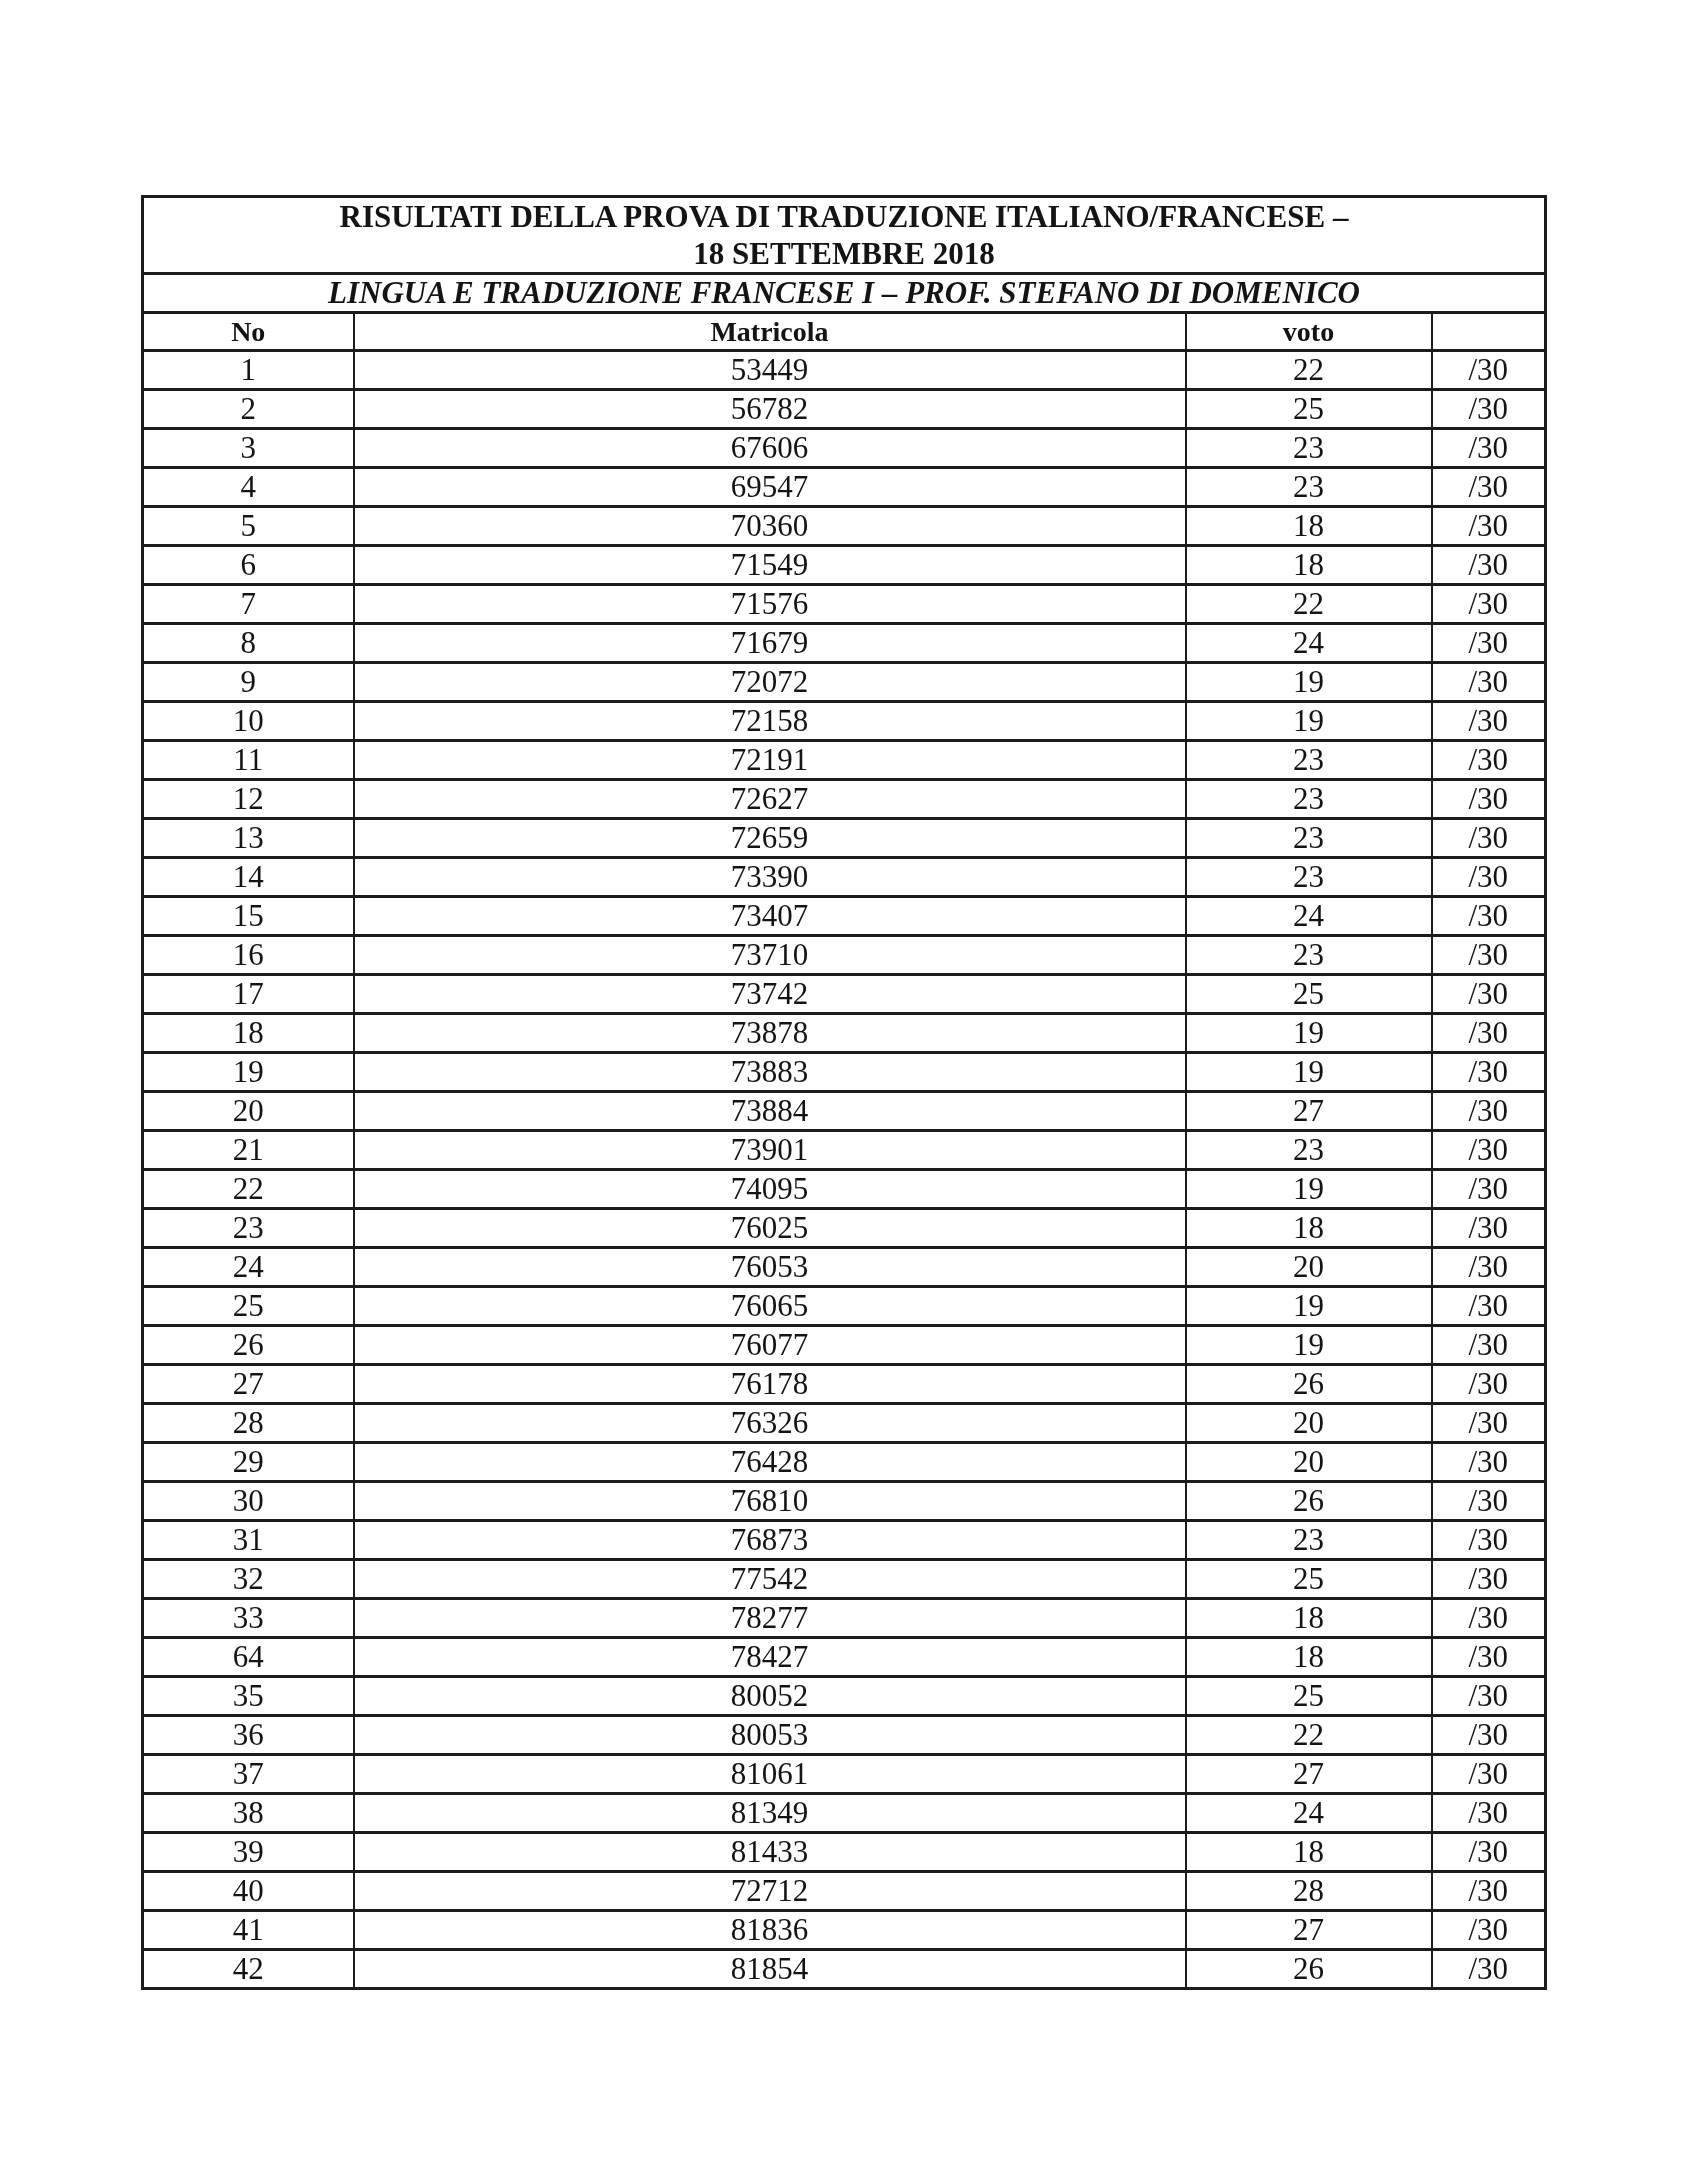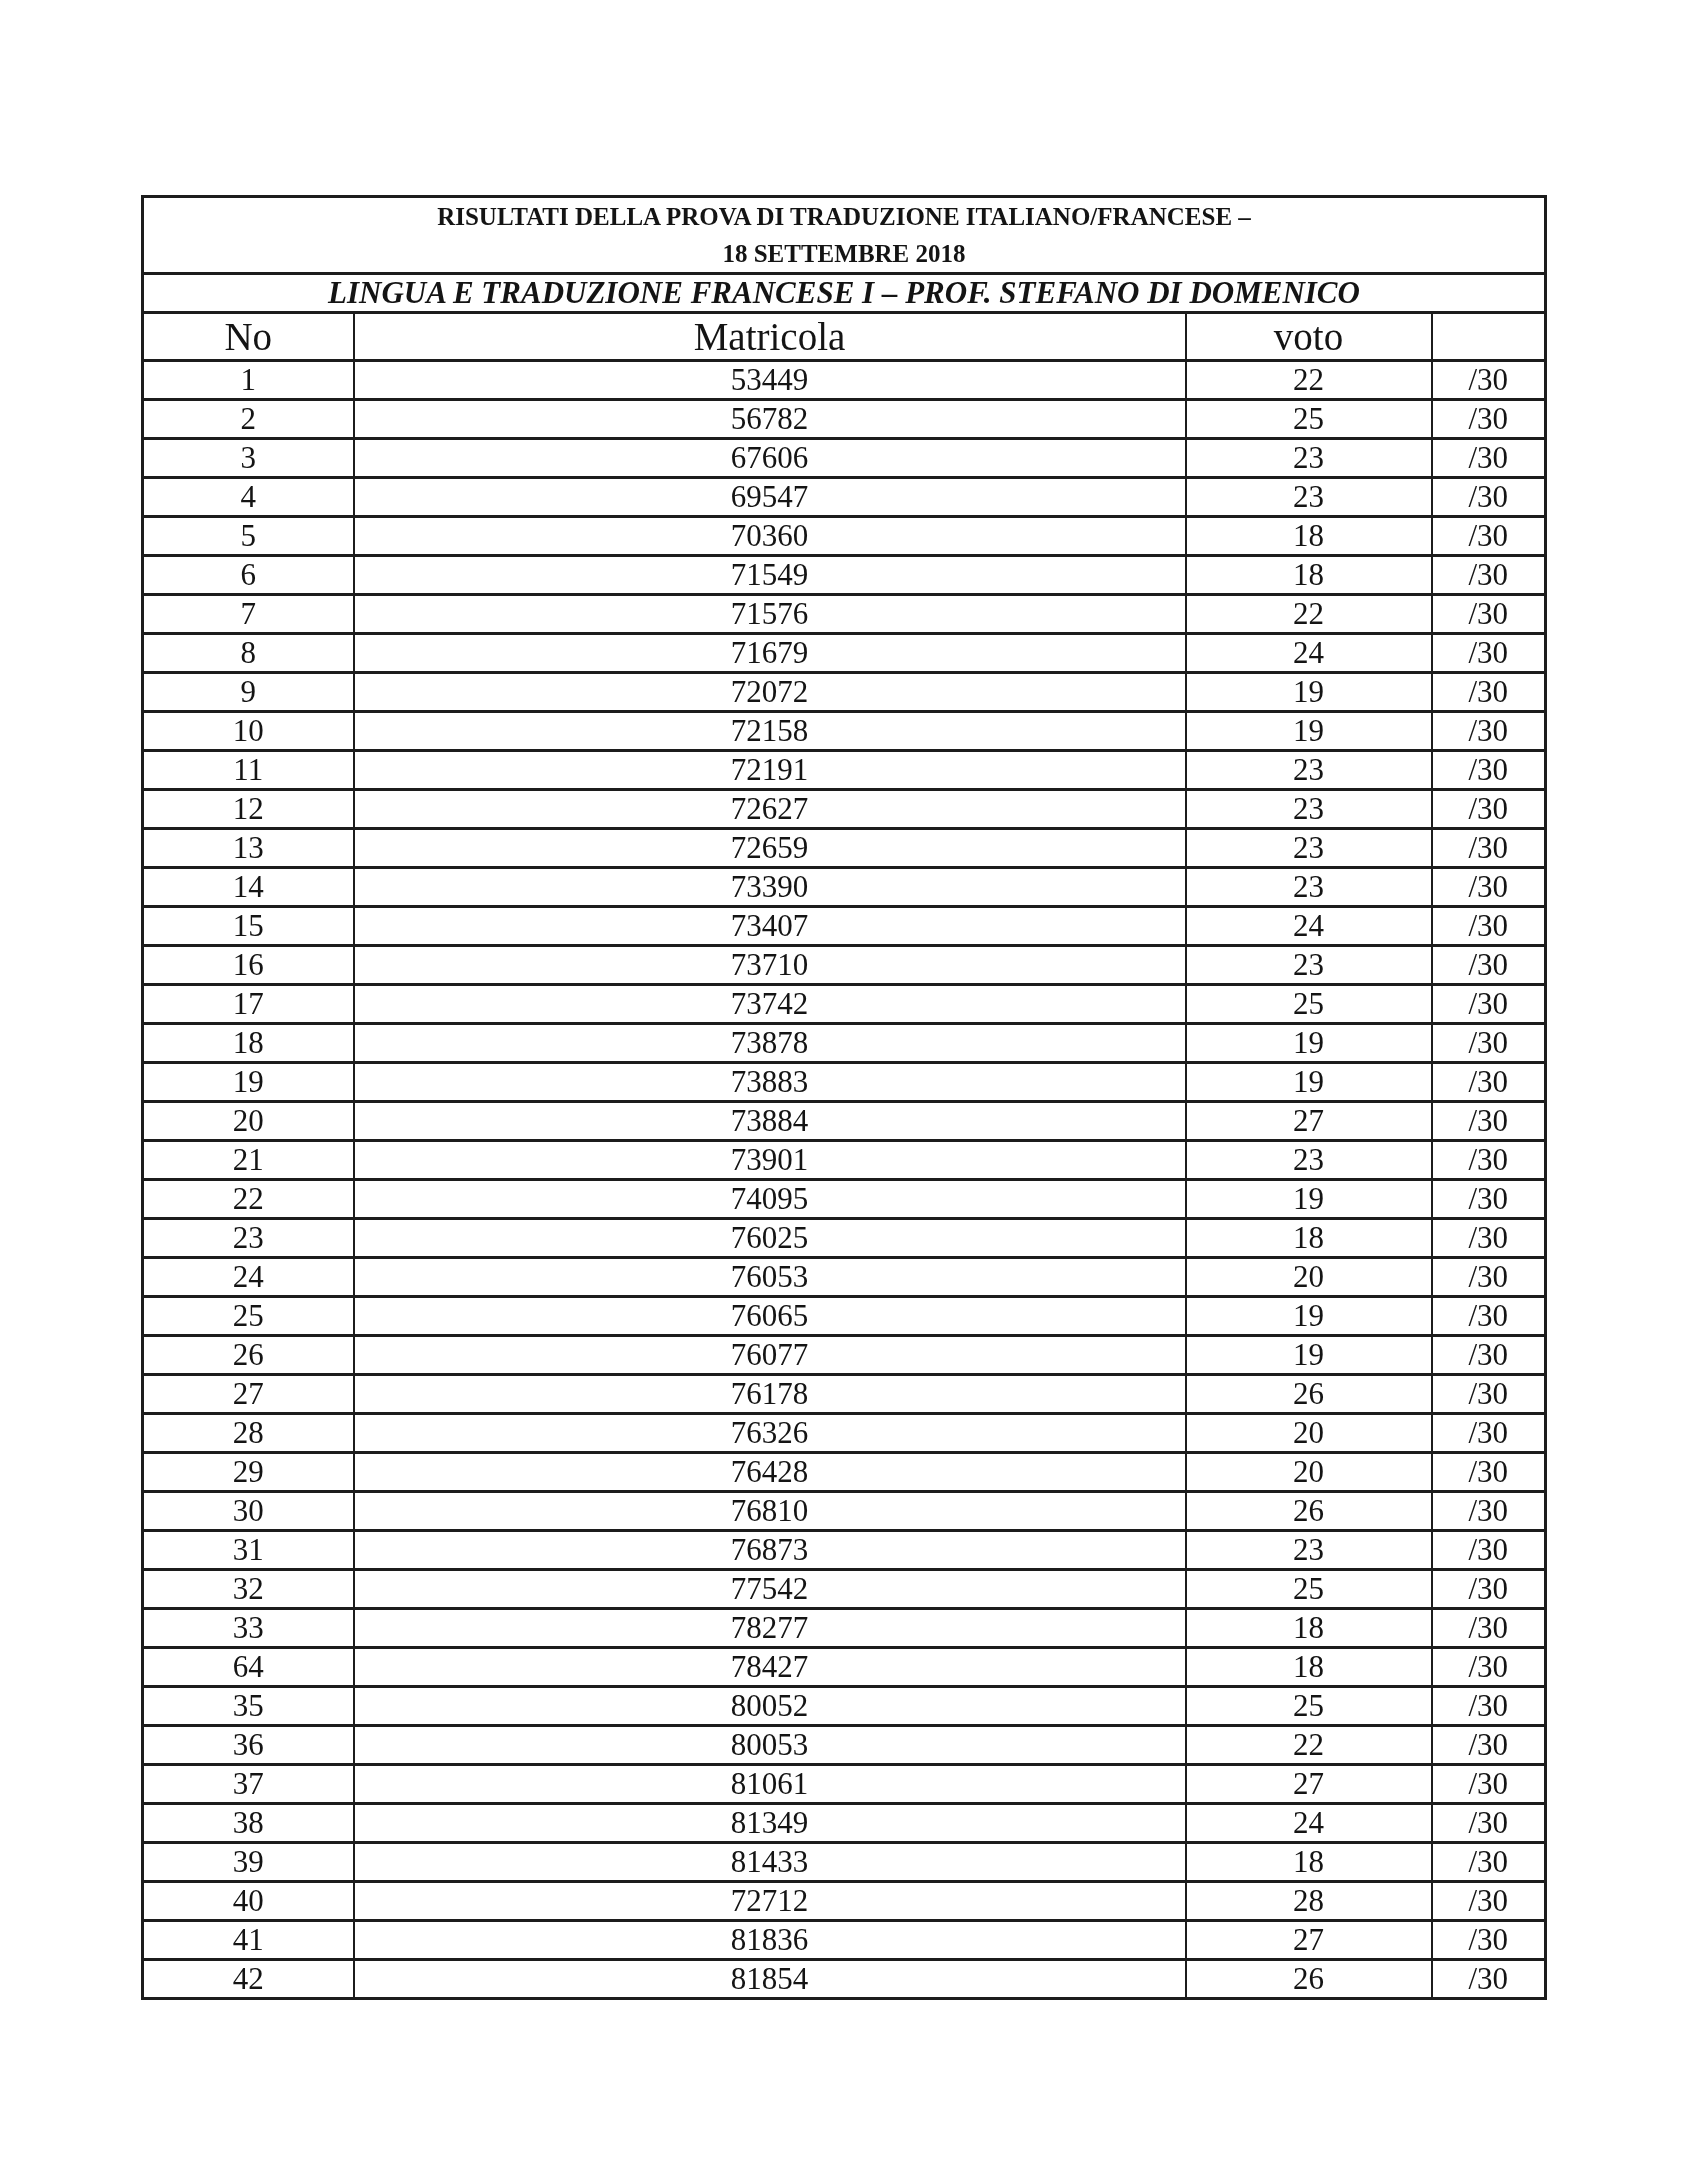"RISULTATI DELLA PROVA DI TRADUZIONE" .title-row td { font-size: 25px -> 31px }
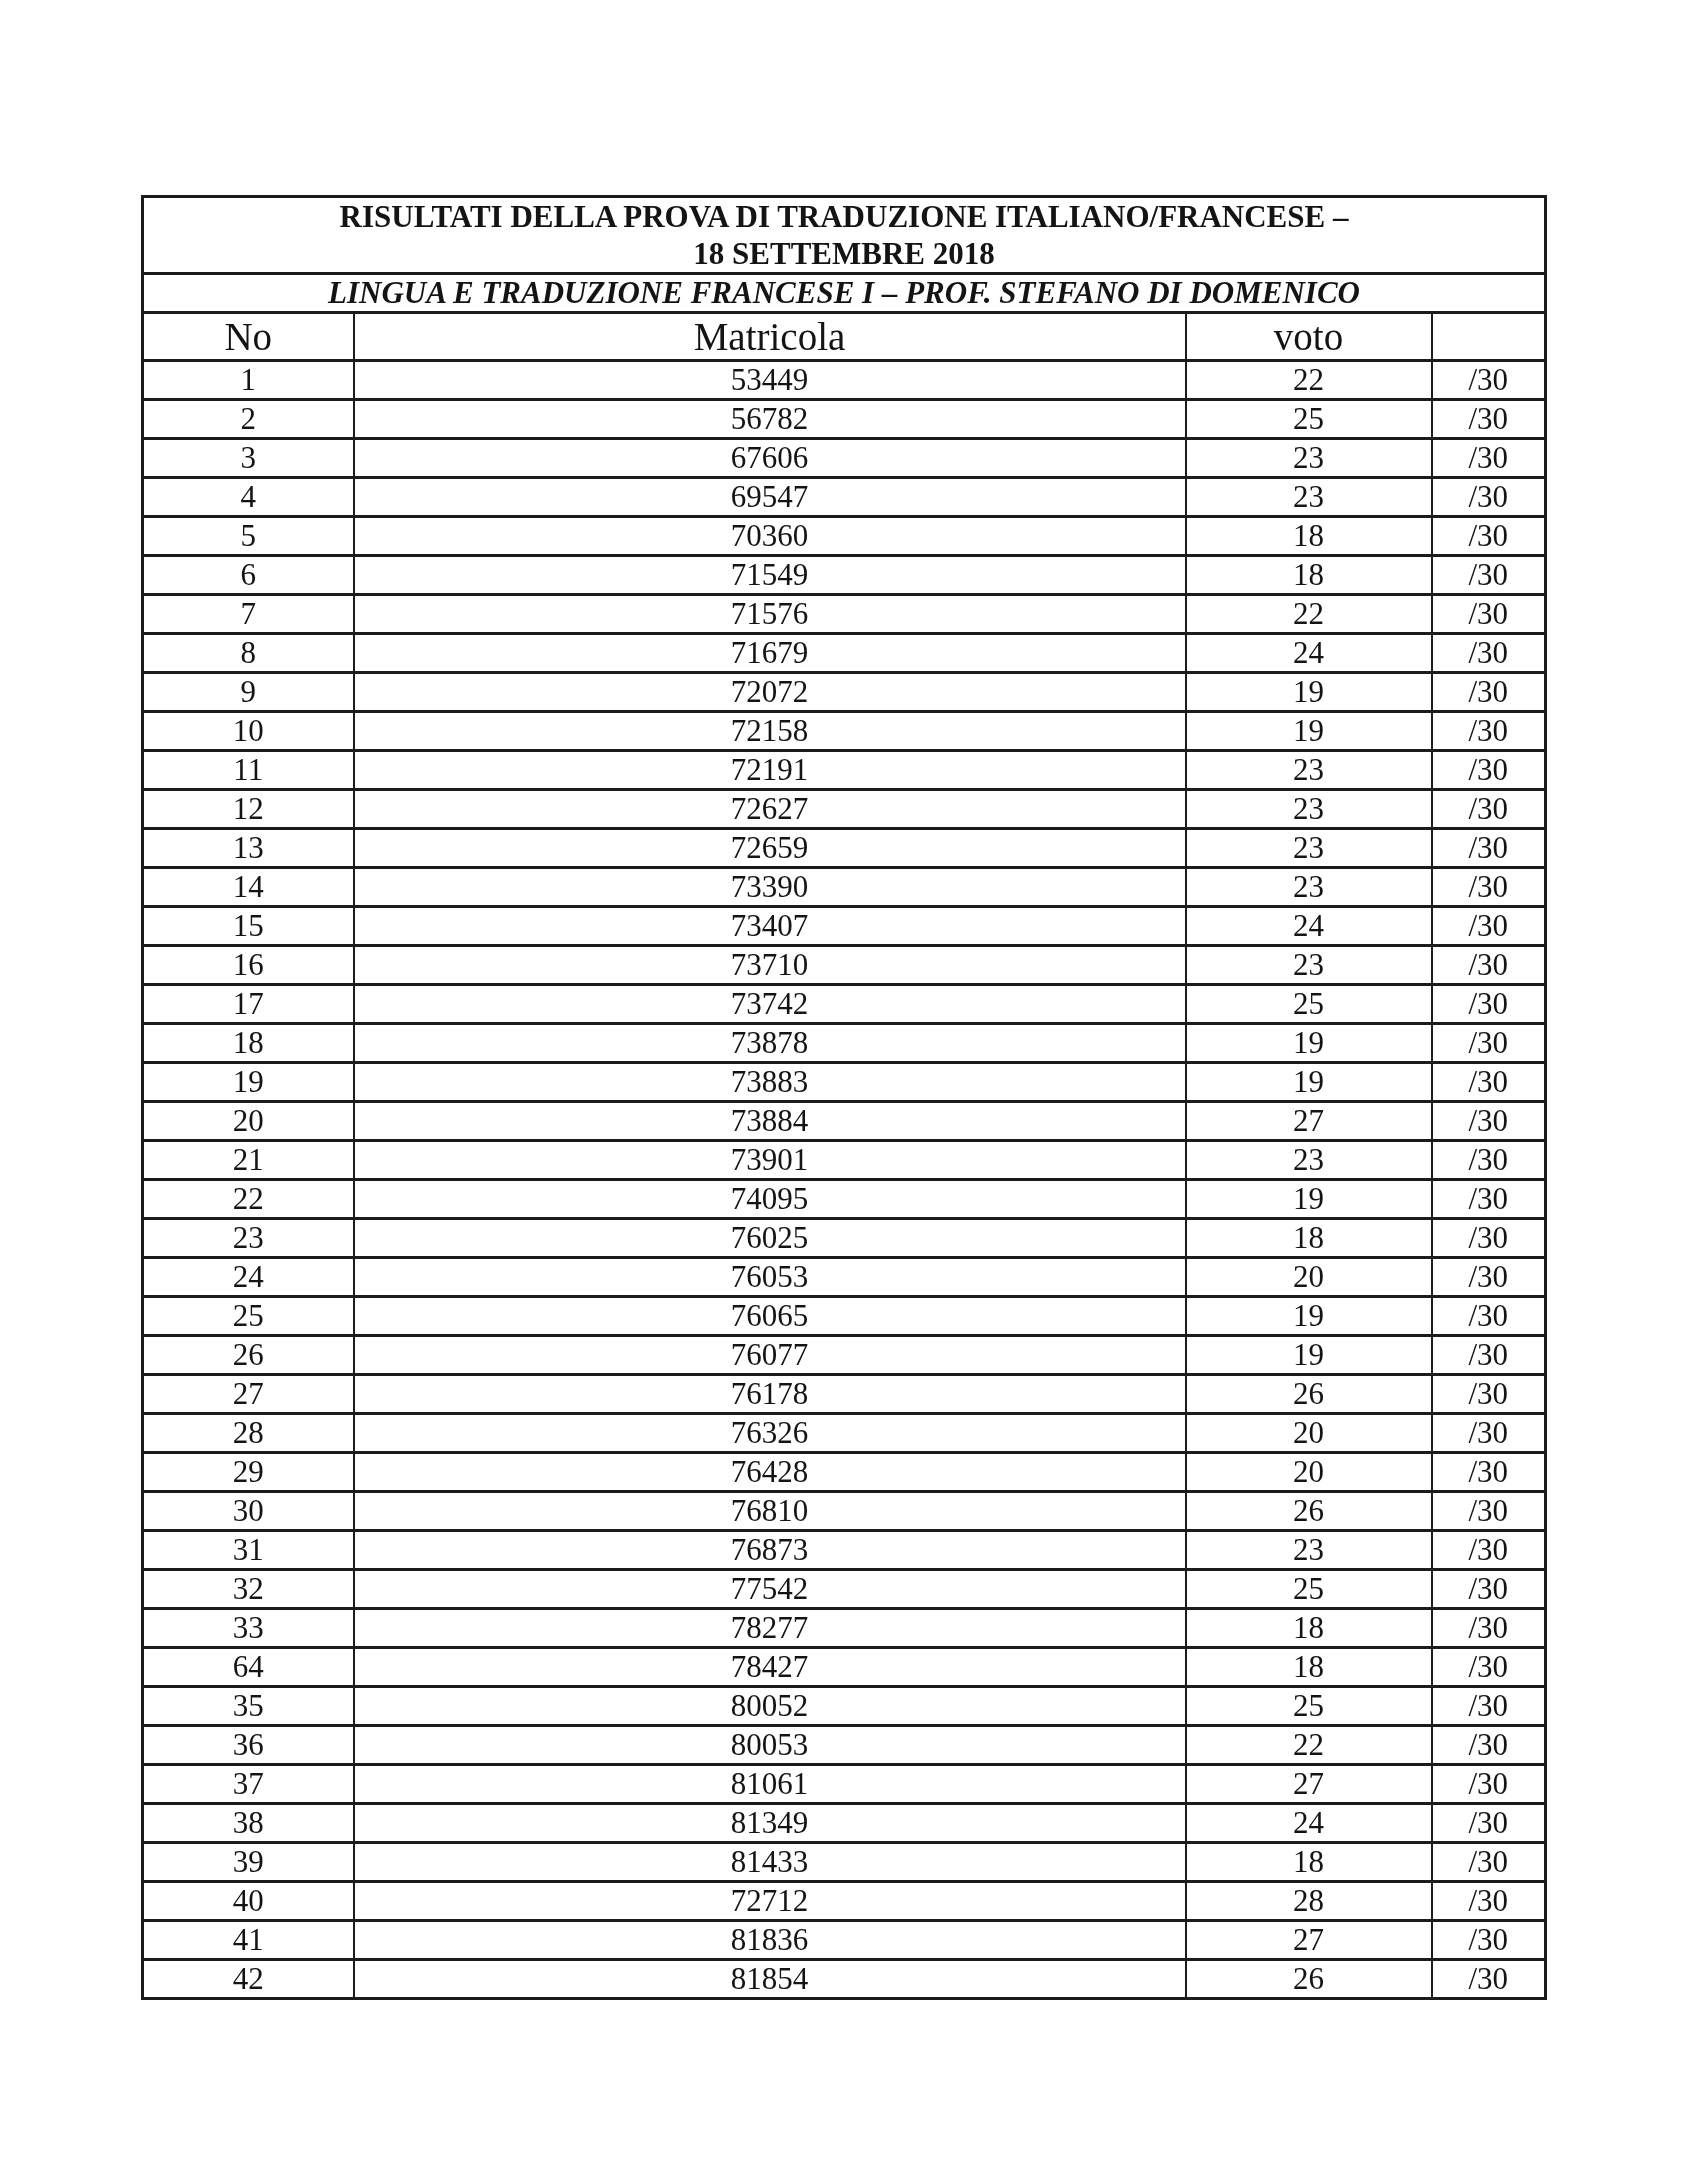"No" .colhead-row td { font-size: 39px -> 28px; font-weight: normal -> bold }
